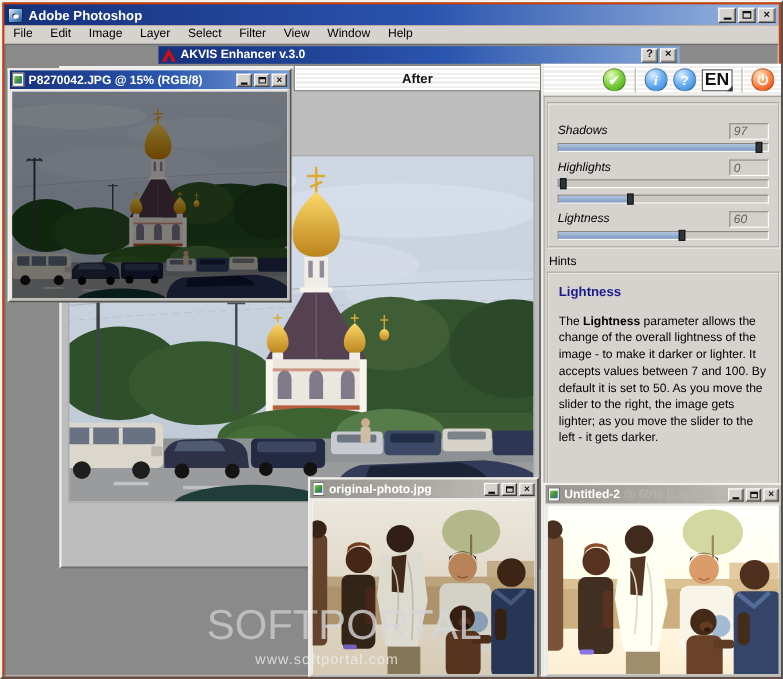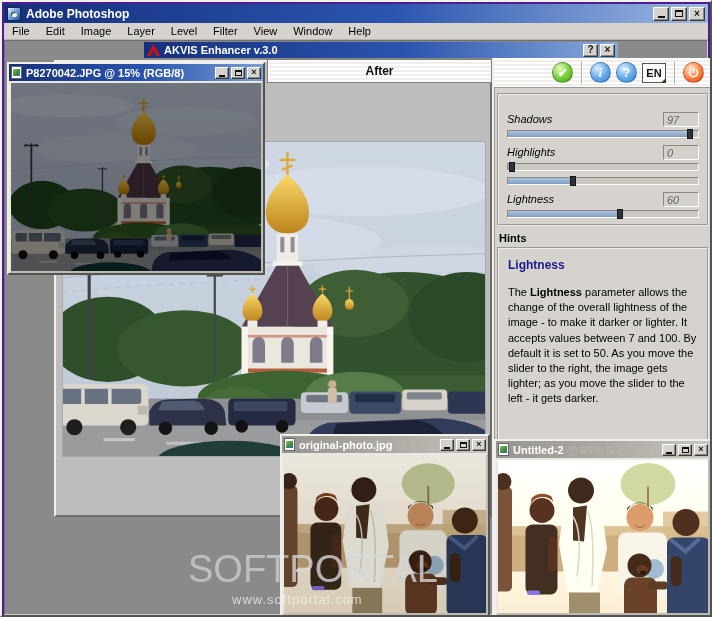"Adobe Photoshop" .screen { background: #4c1d95 -> #c2410c }
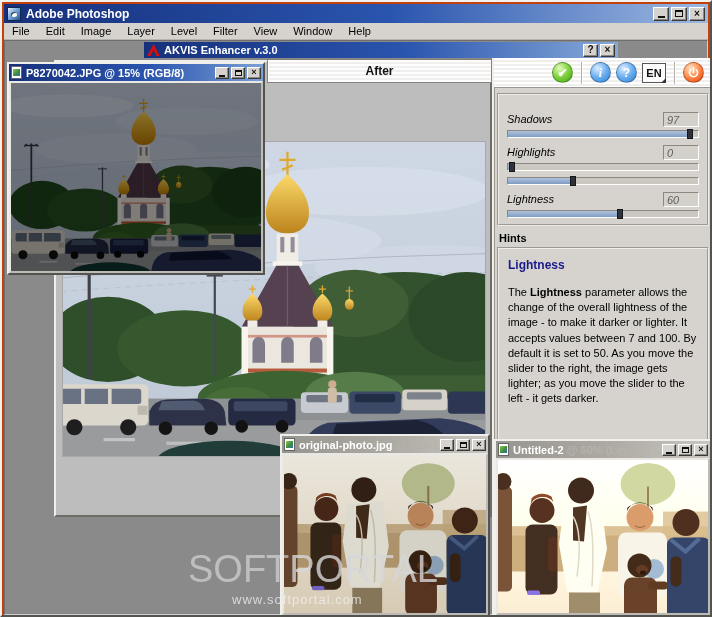"Level" span.menu-item { text: Level -> Select }
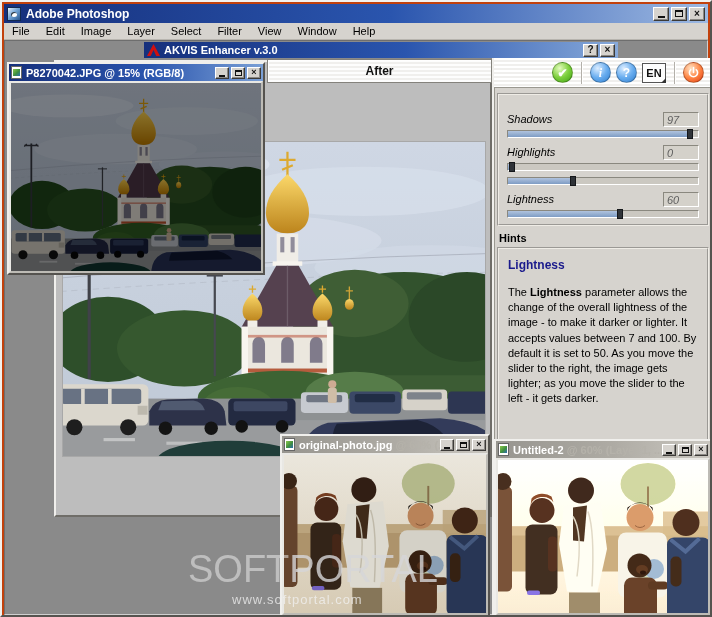"EN" .btn-lang { font-size: 11px -> 16px }
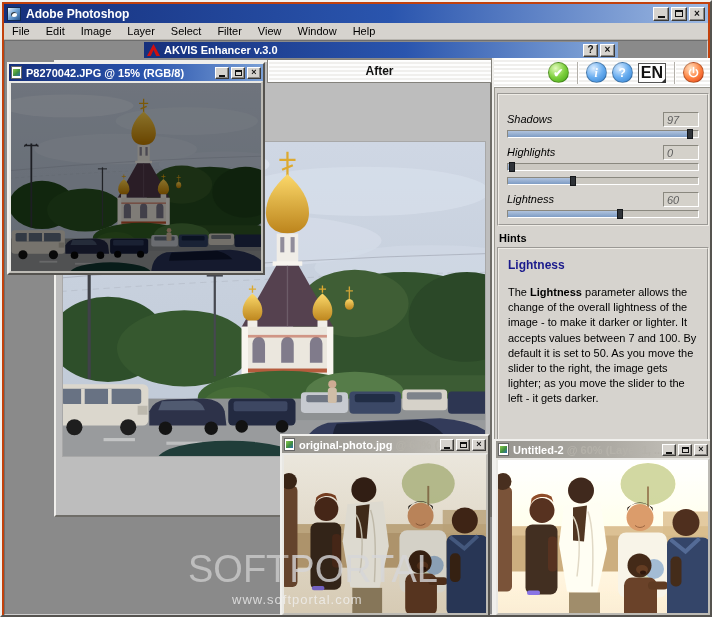"Hints" .hints-header { font-weight: bold -> normal }
